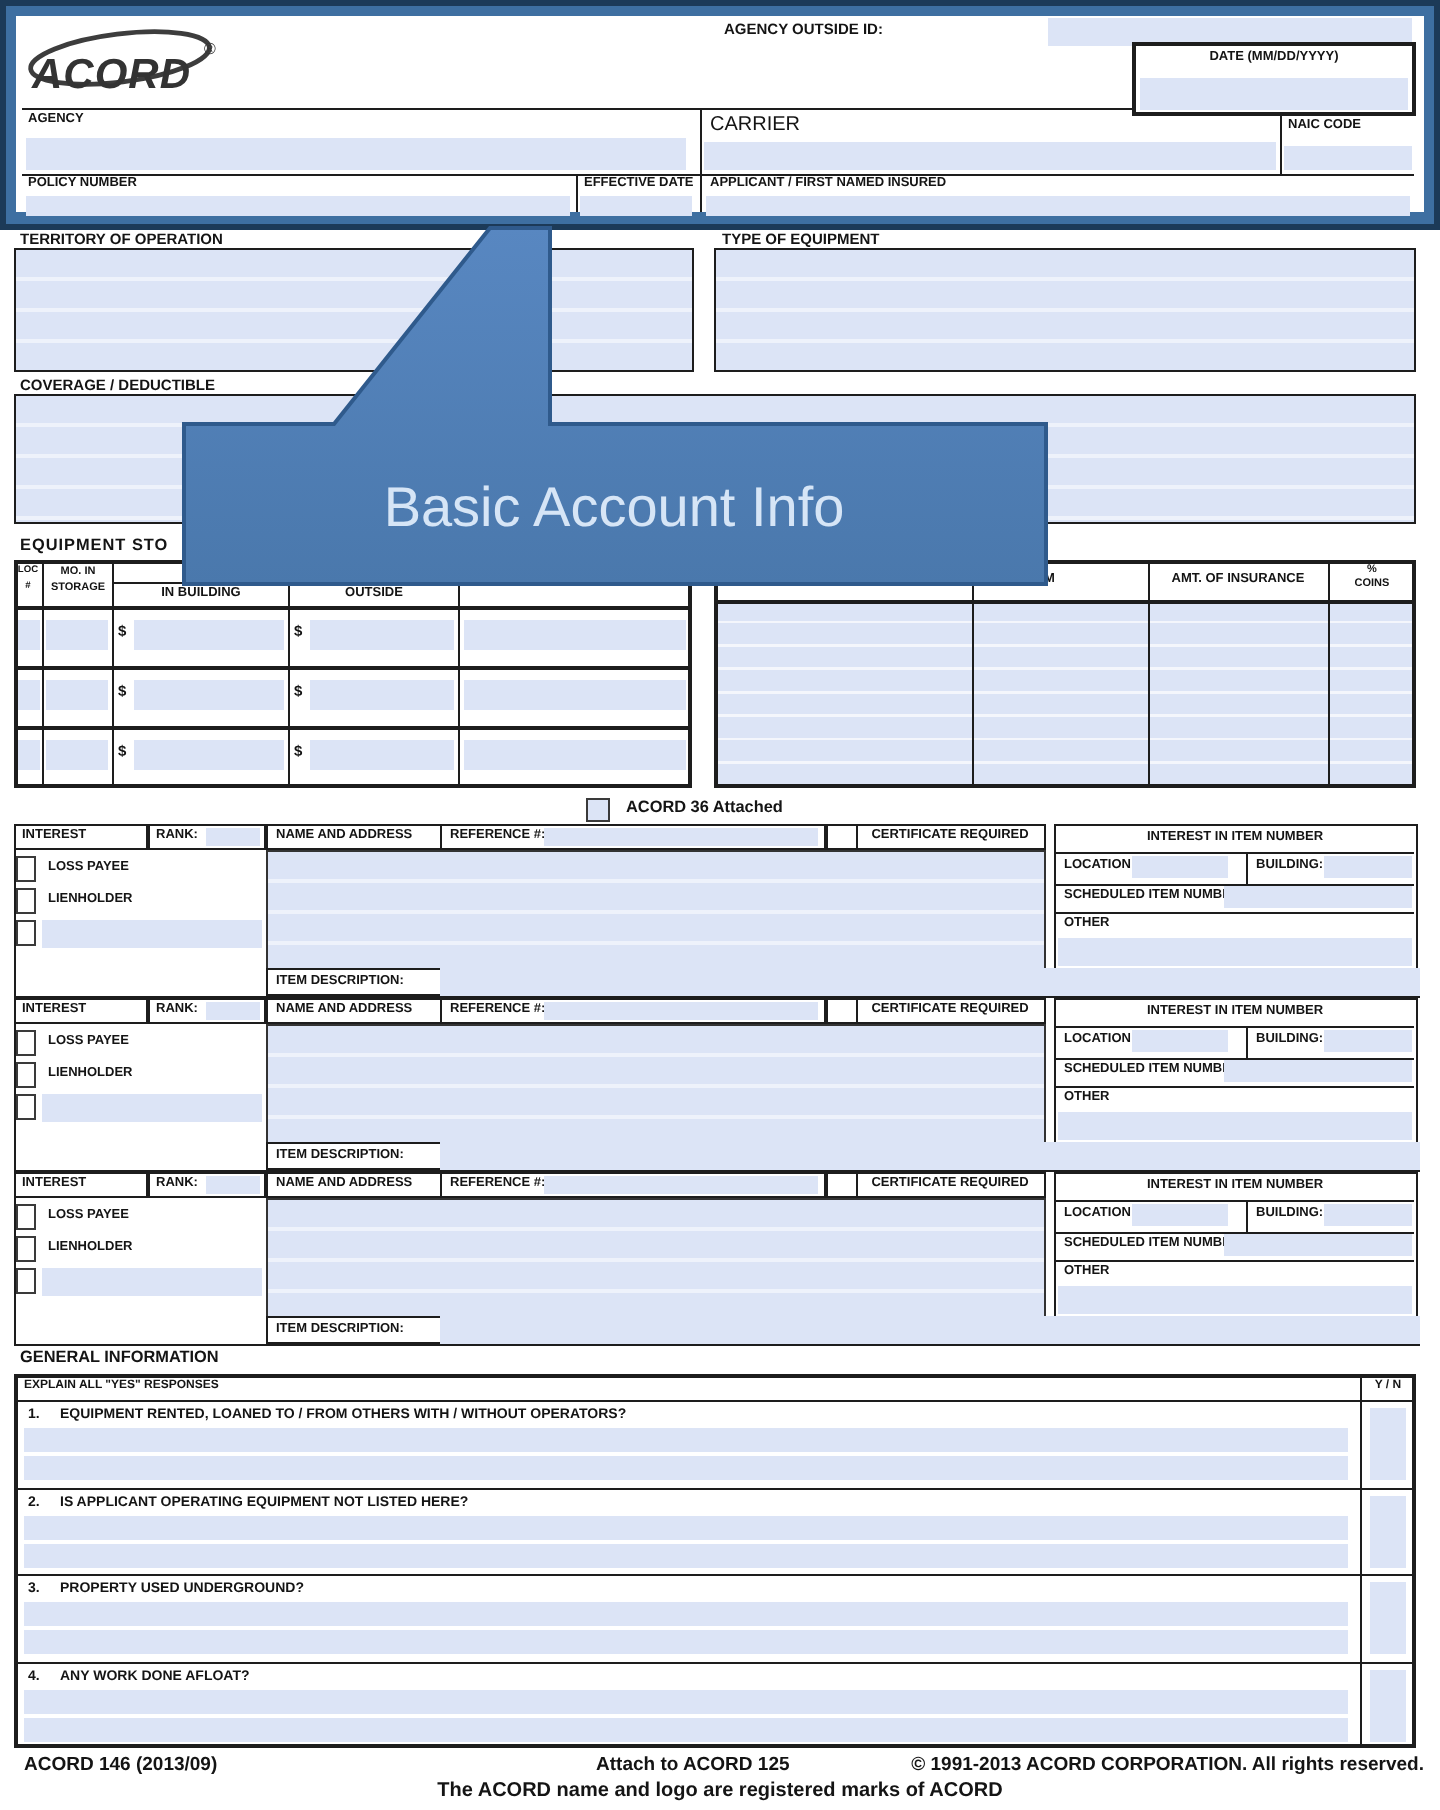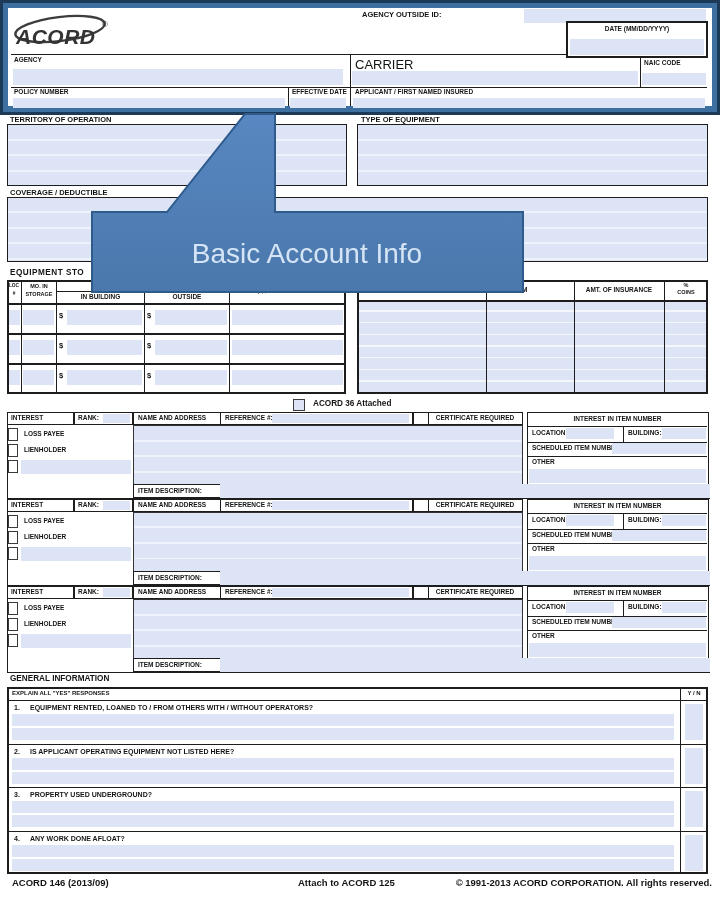"CARRIER" .f9 { font-size: 13px -> 10px }
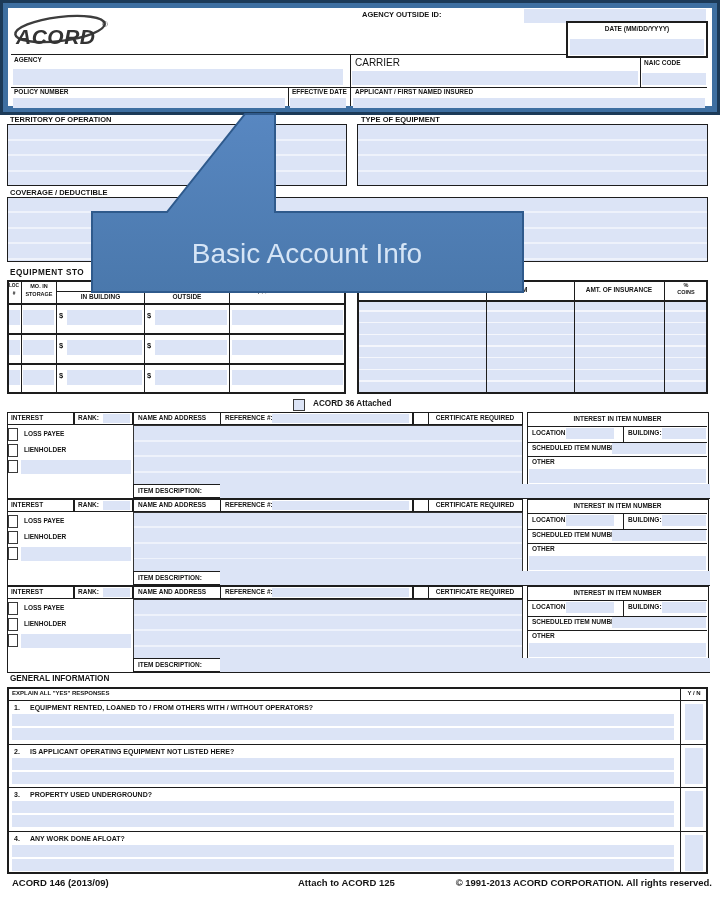"The ACORD name and logo" div.lbl { html: none -> <div>The ACORD name and logo are registered marks of ACORD</div> }
